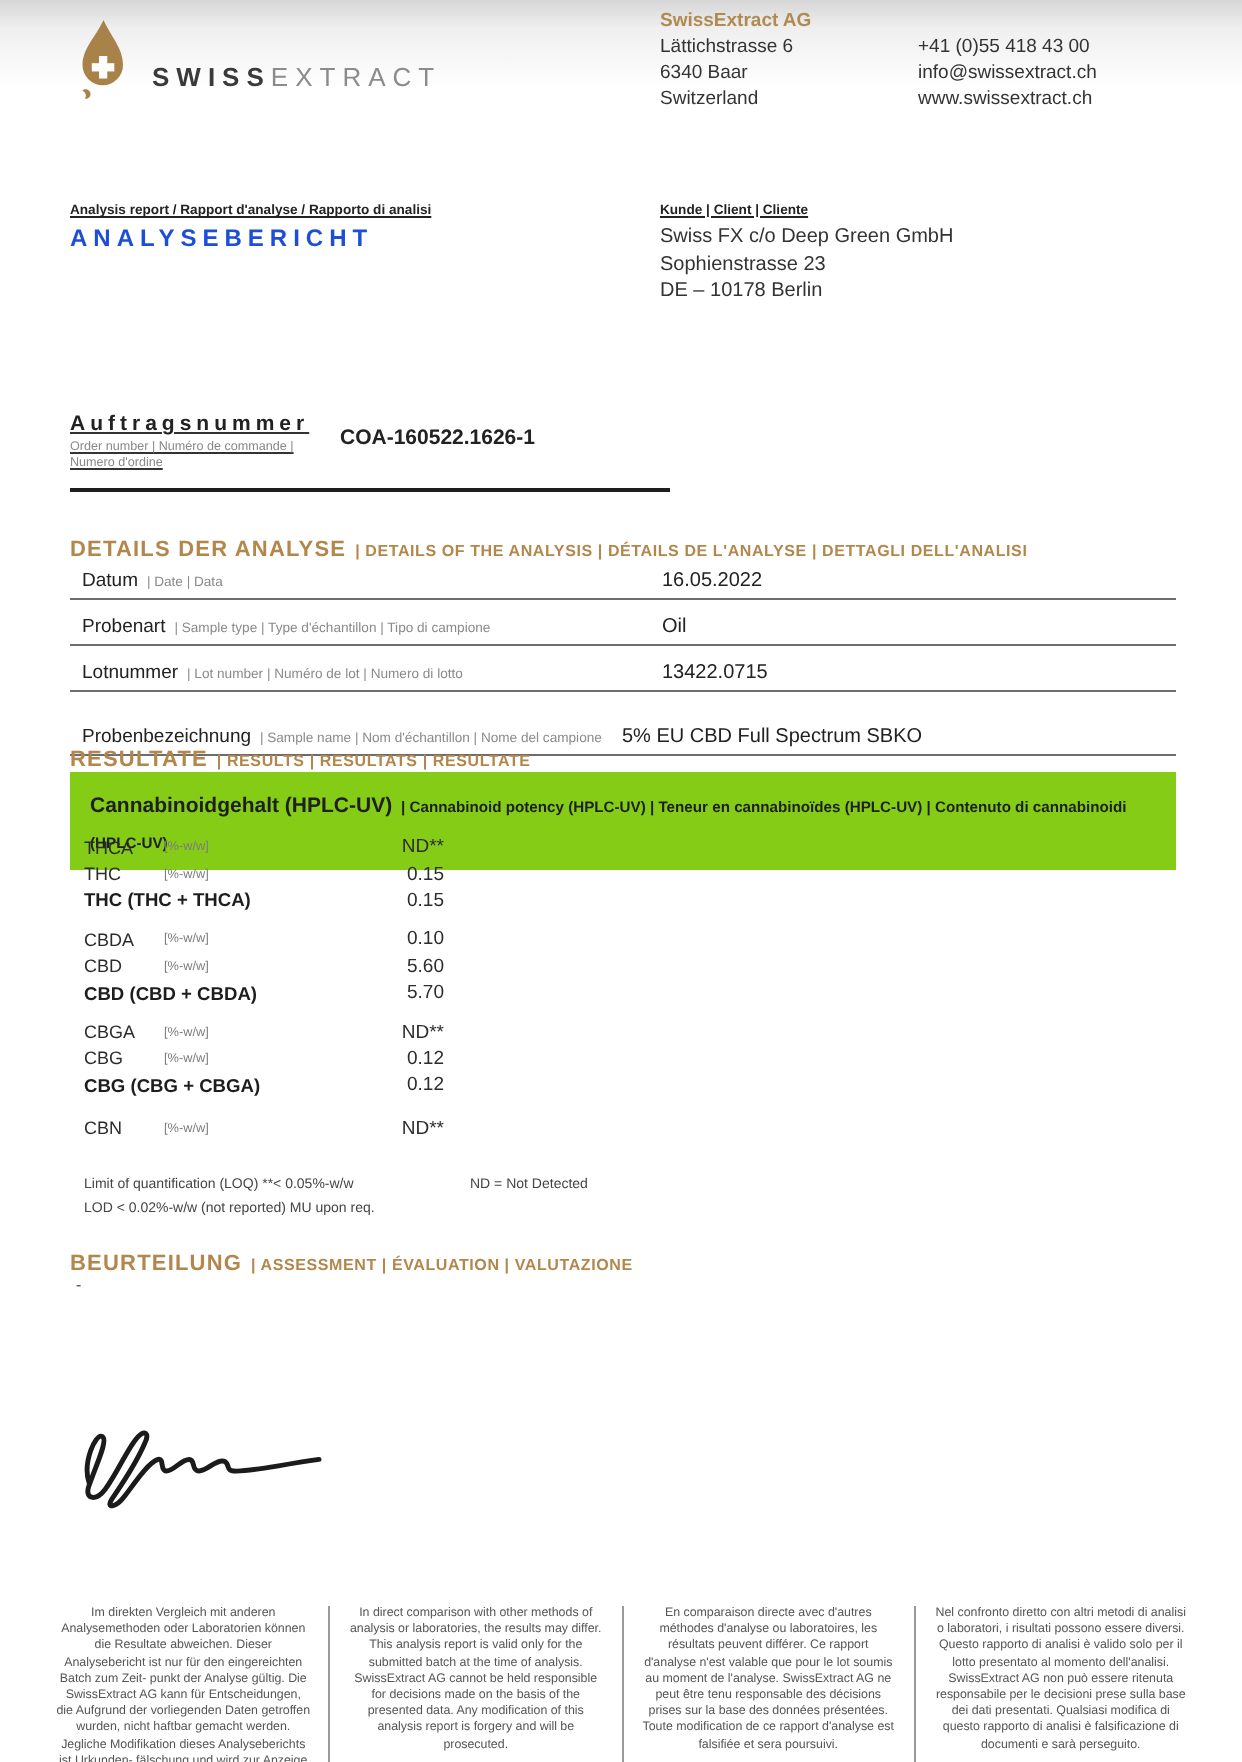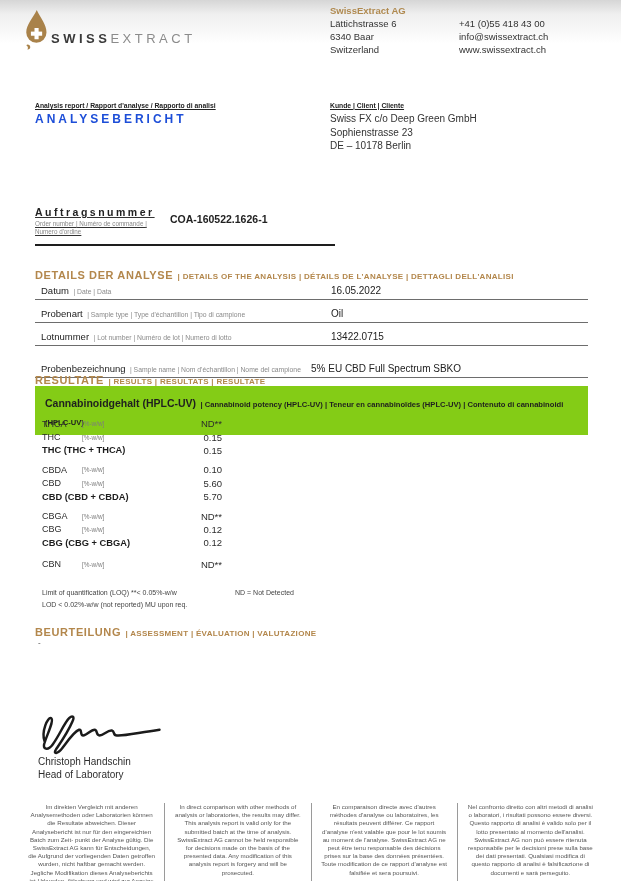"SWISSEXTRACT" .logo { gap: none -> 10px; left: 21px -> 36px }
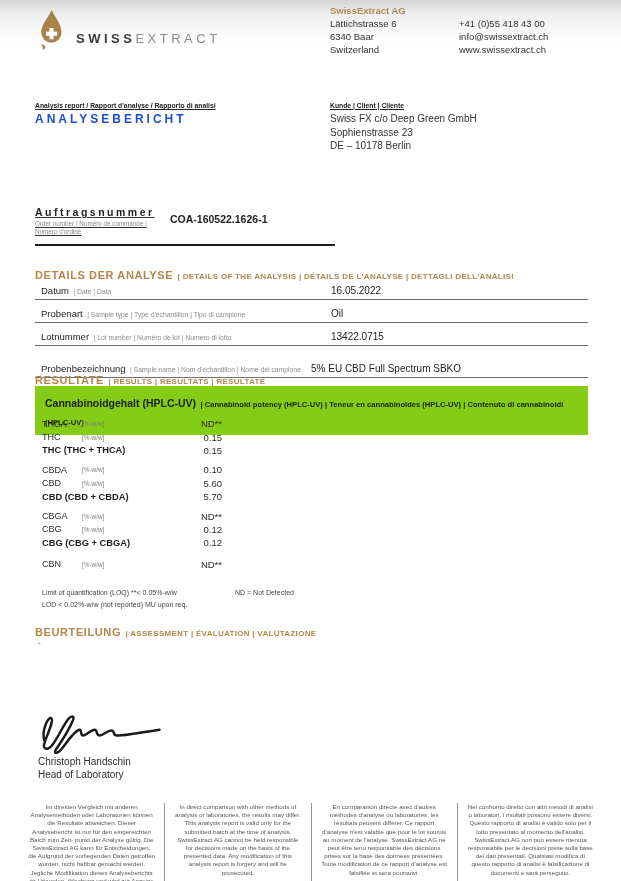"Christoph Handschin" div.sig-name { html: <div> <div>Christoph Handschin</div> <div>Head of Laboratory</div> </div> -> none }
